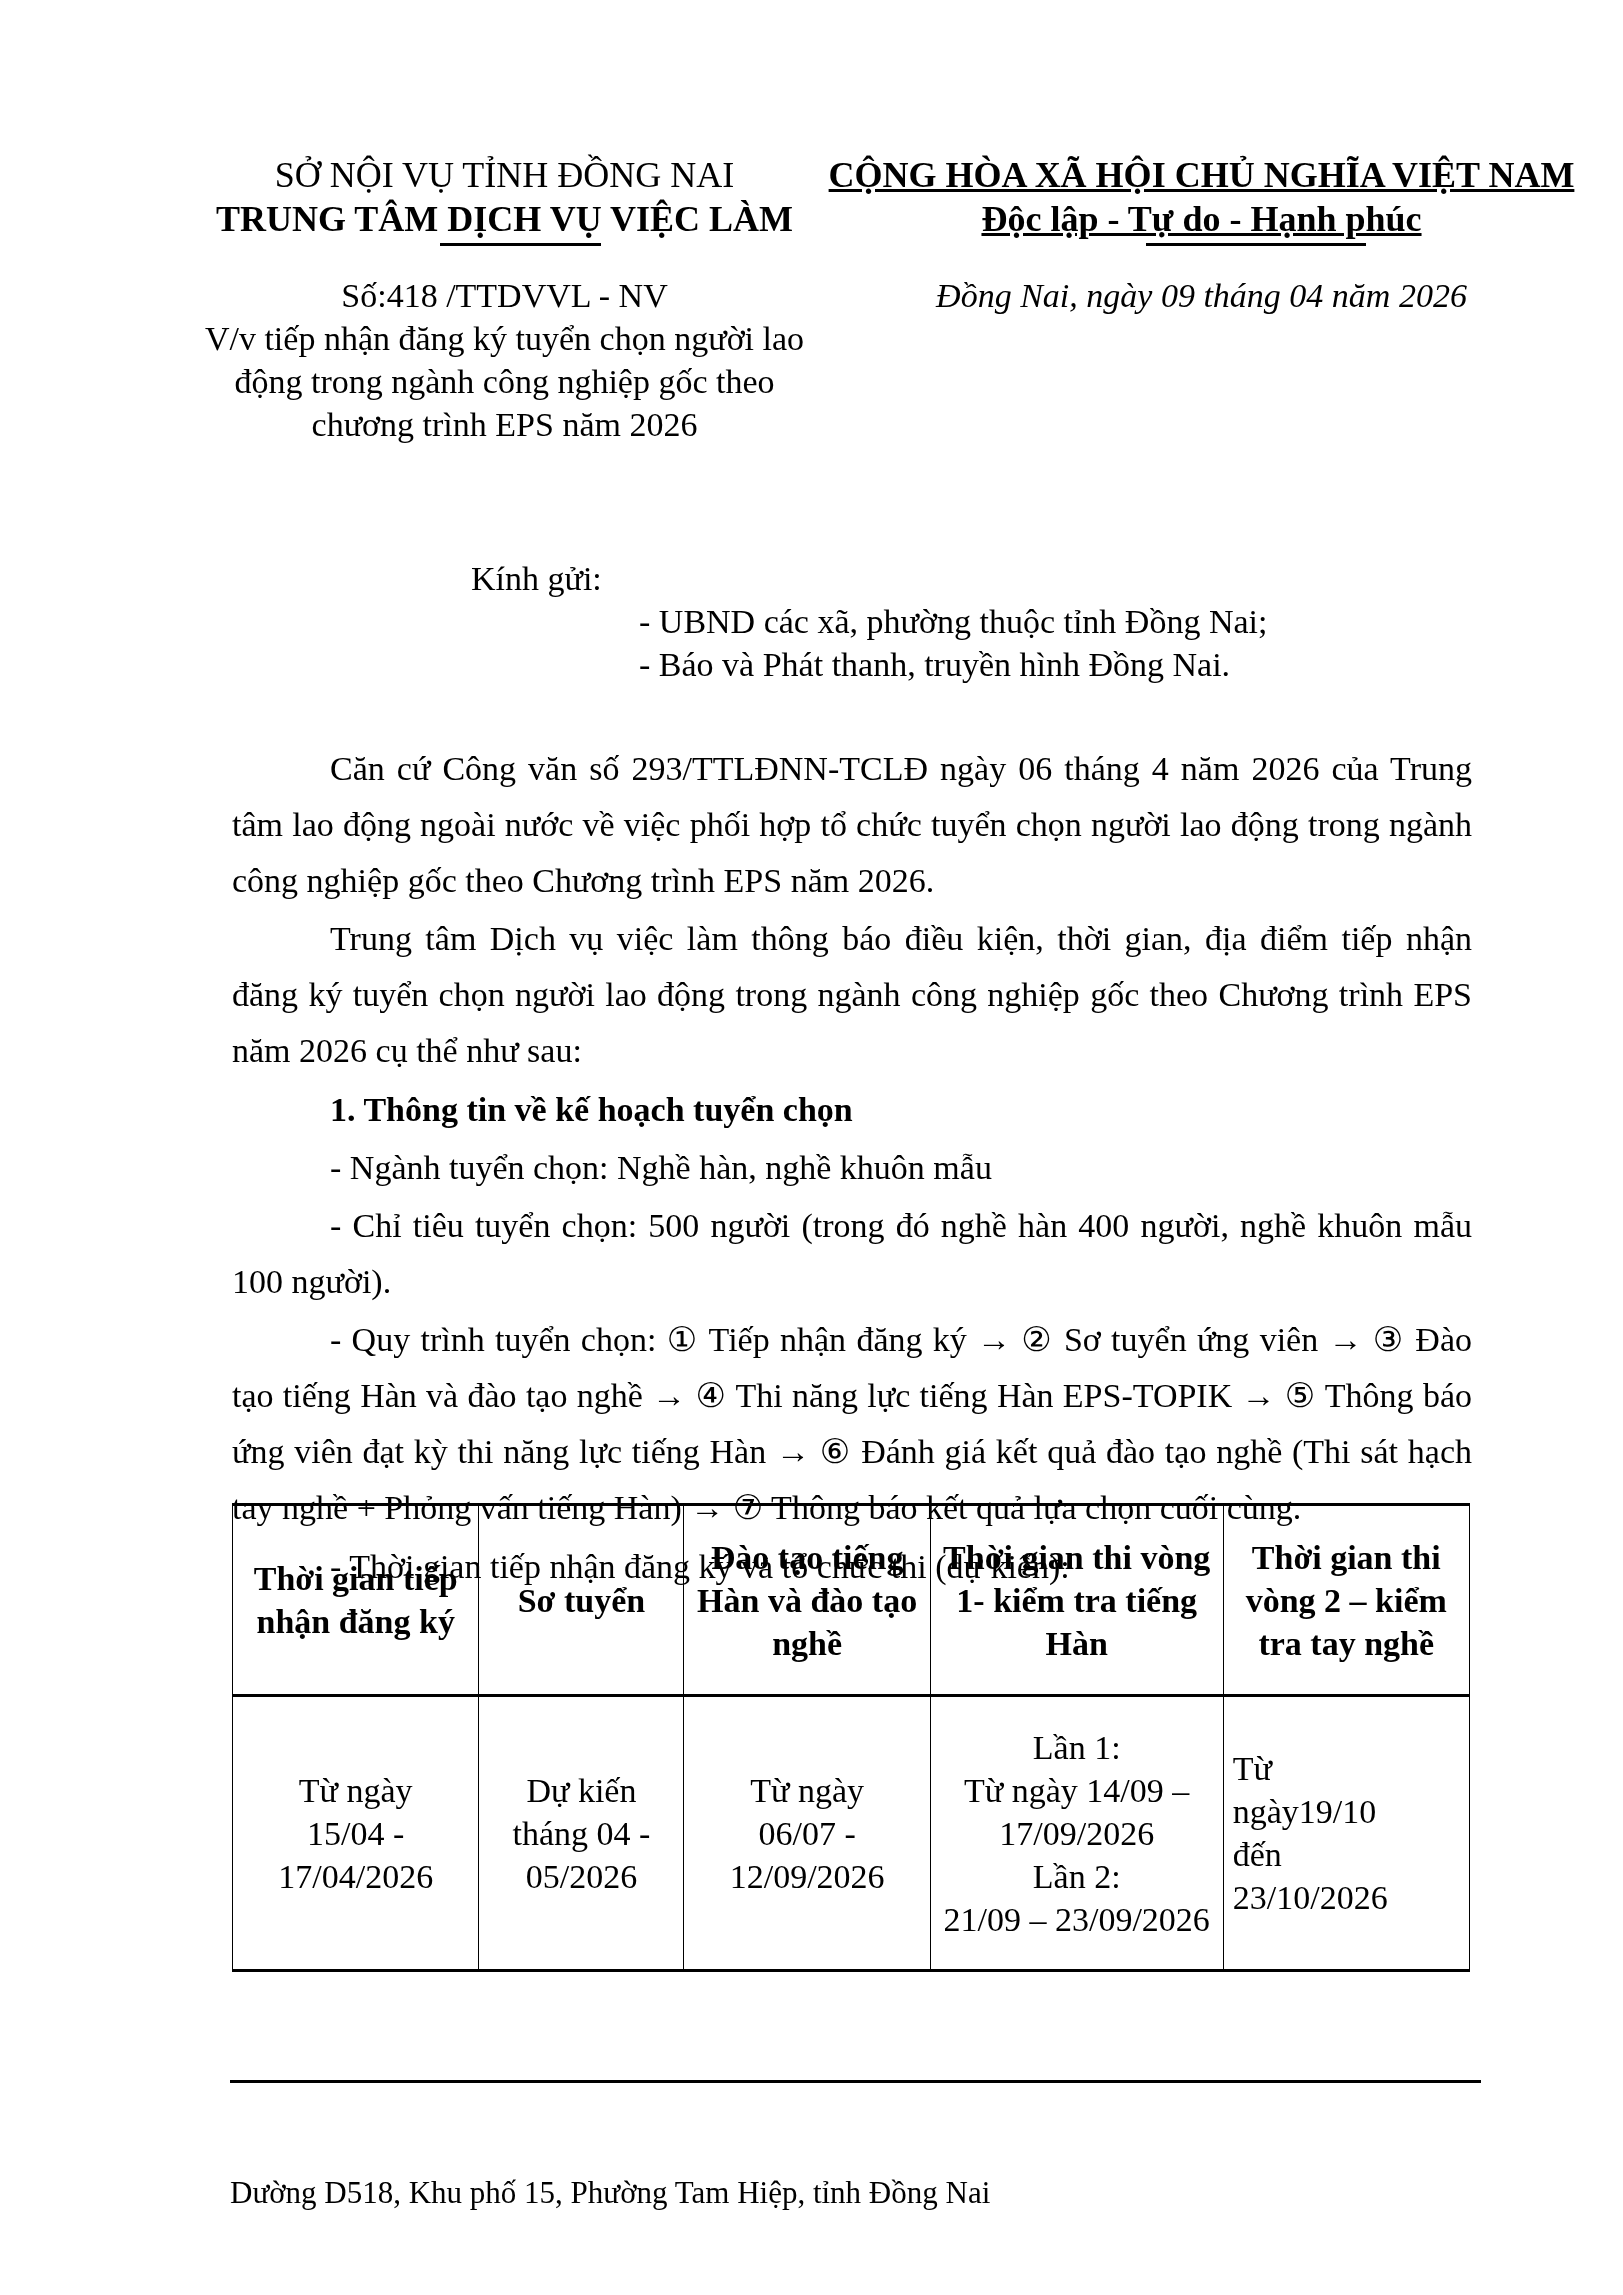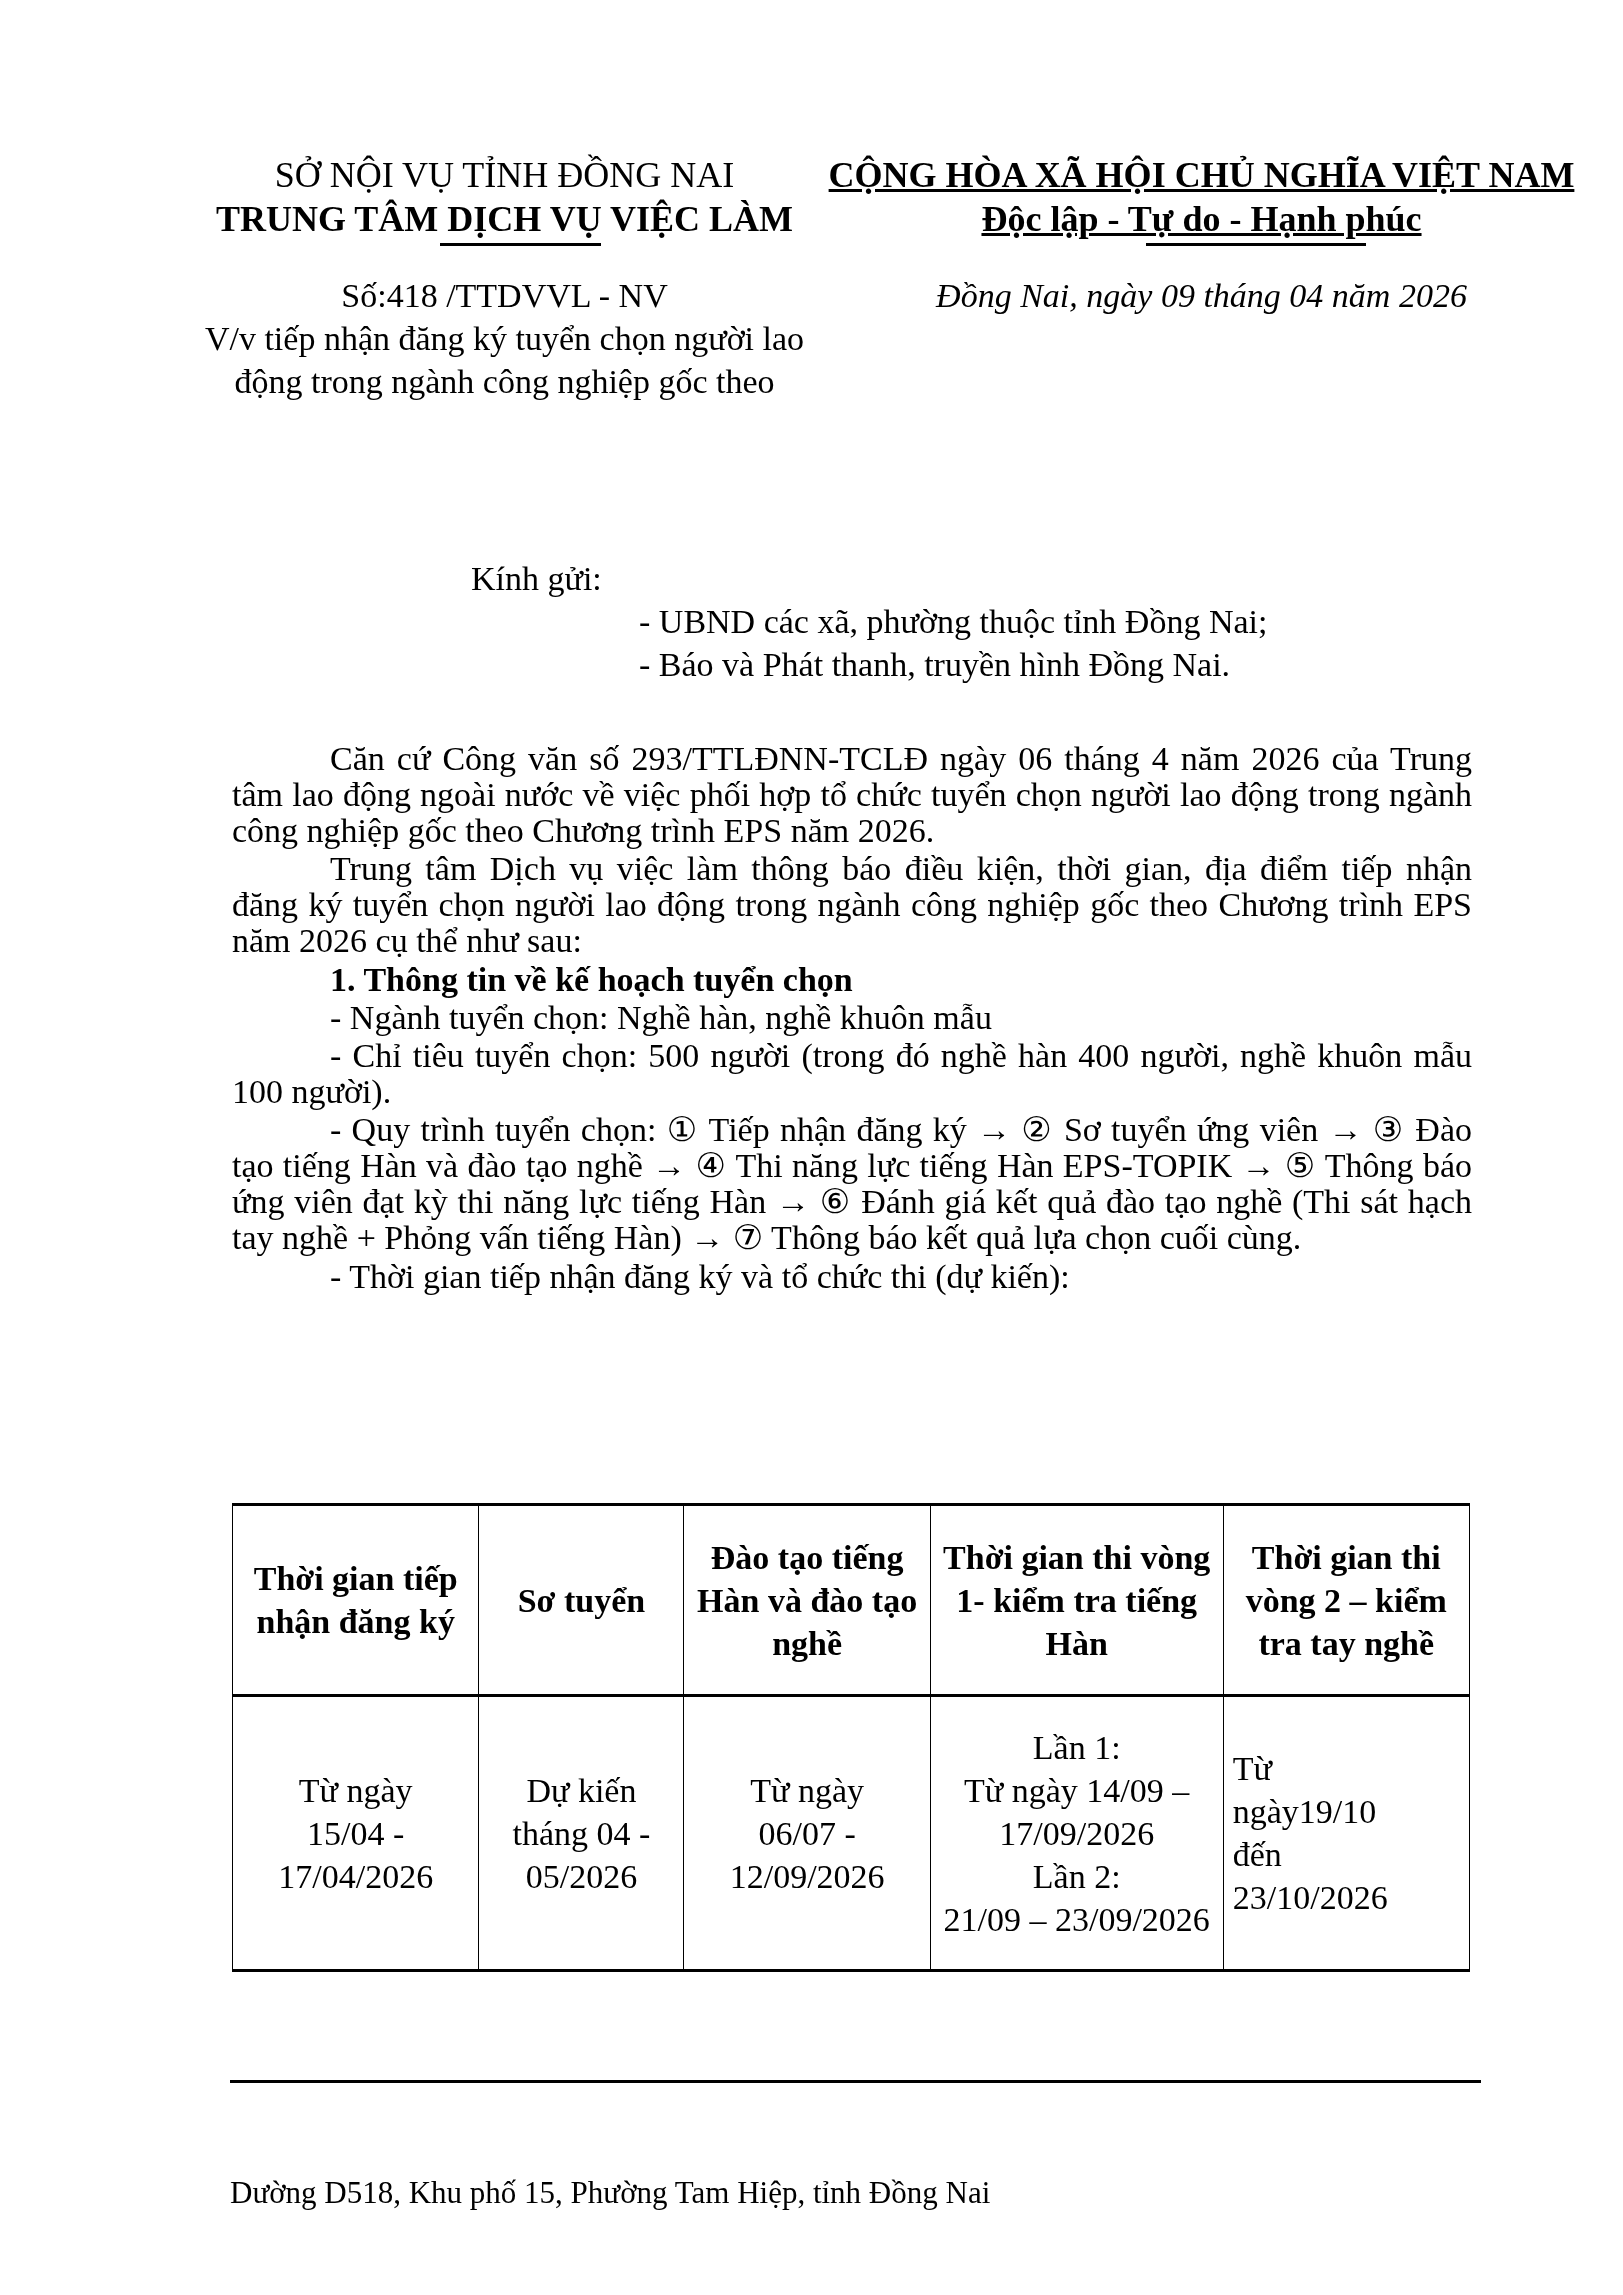"chương trình EPS năm 2026" div { html: none -> <div>chương trình EPS năm 2026</div> }
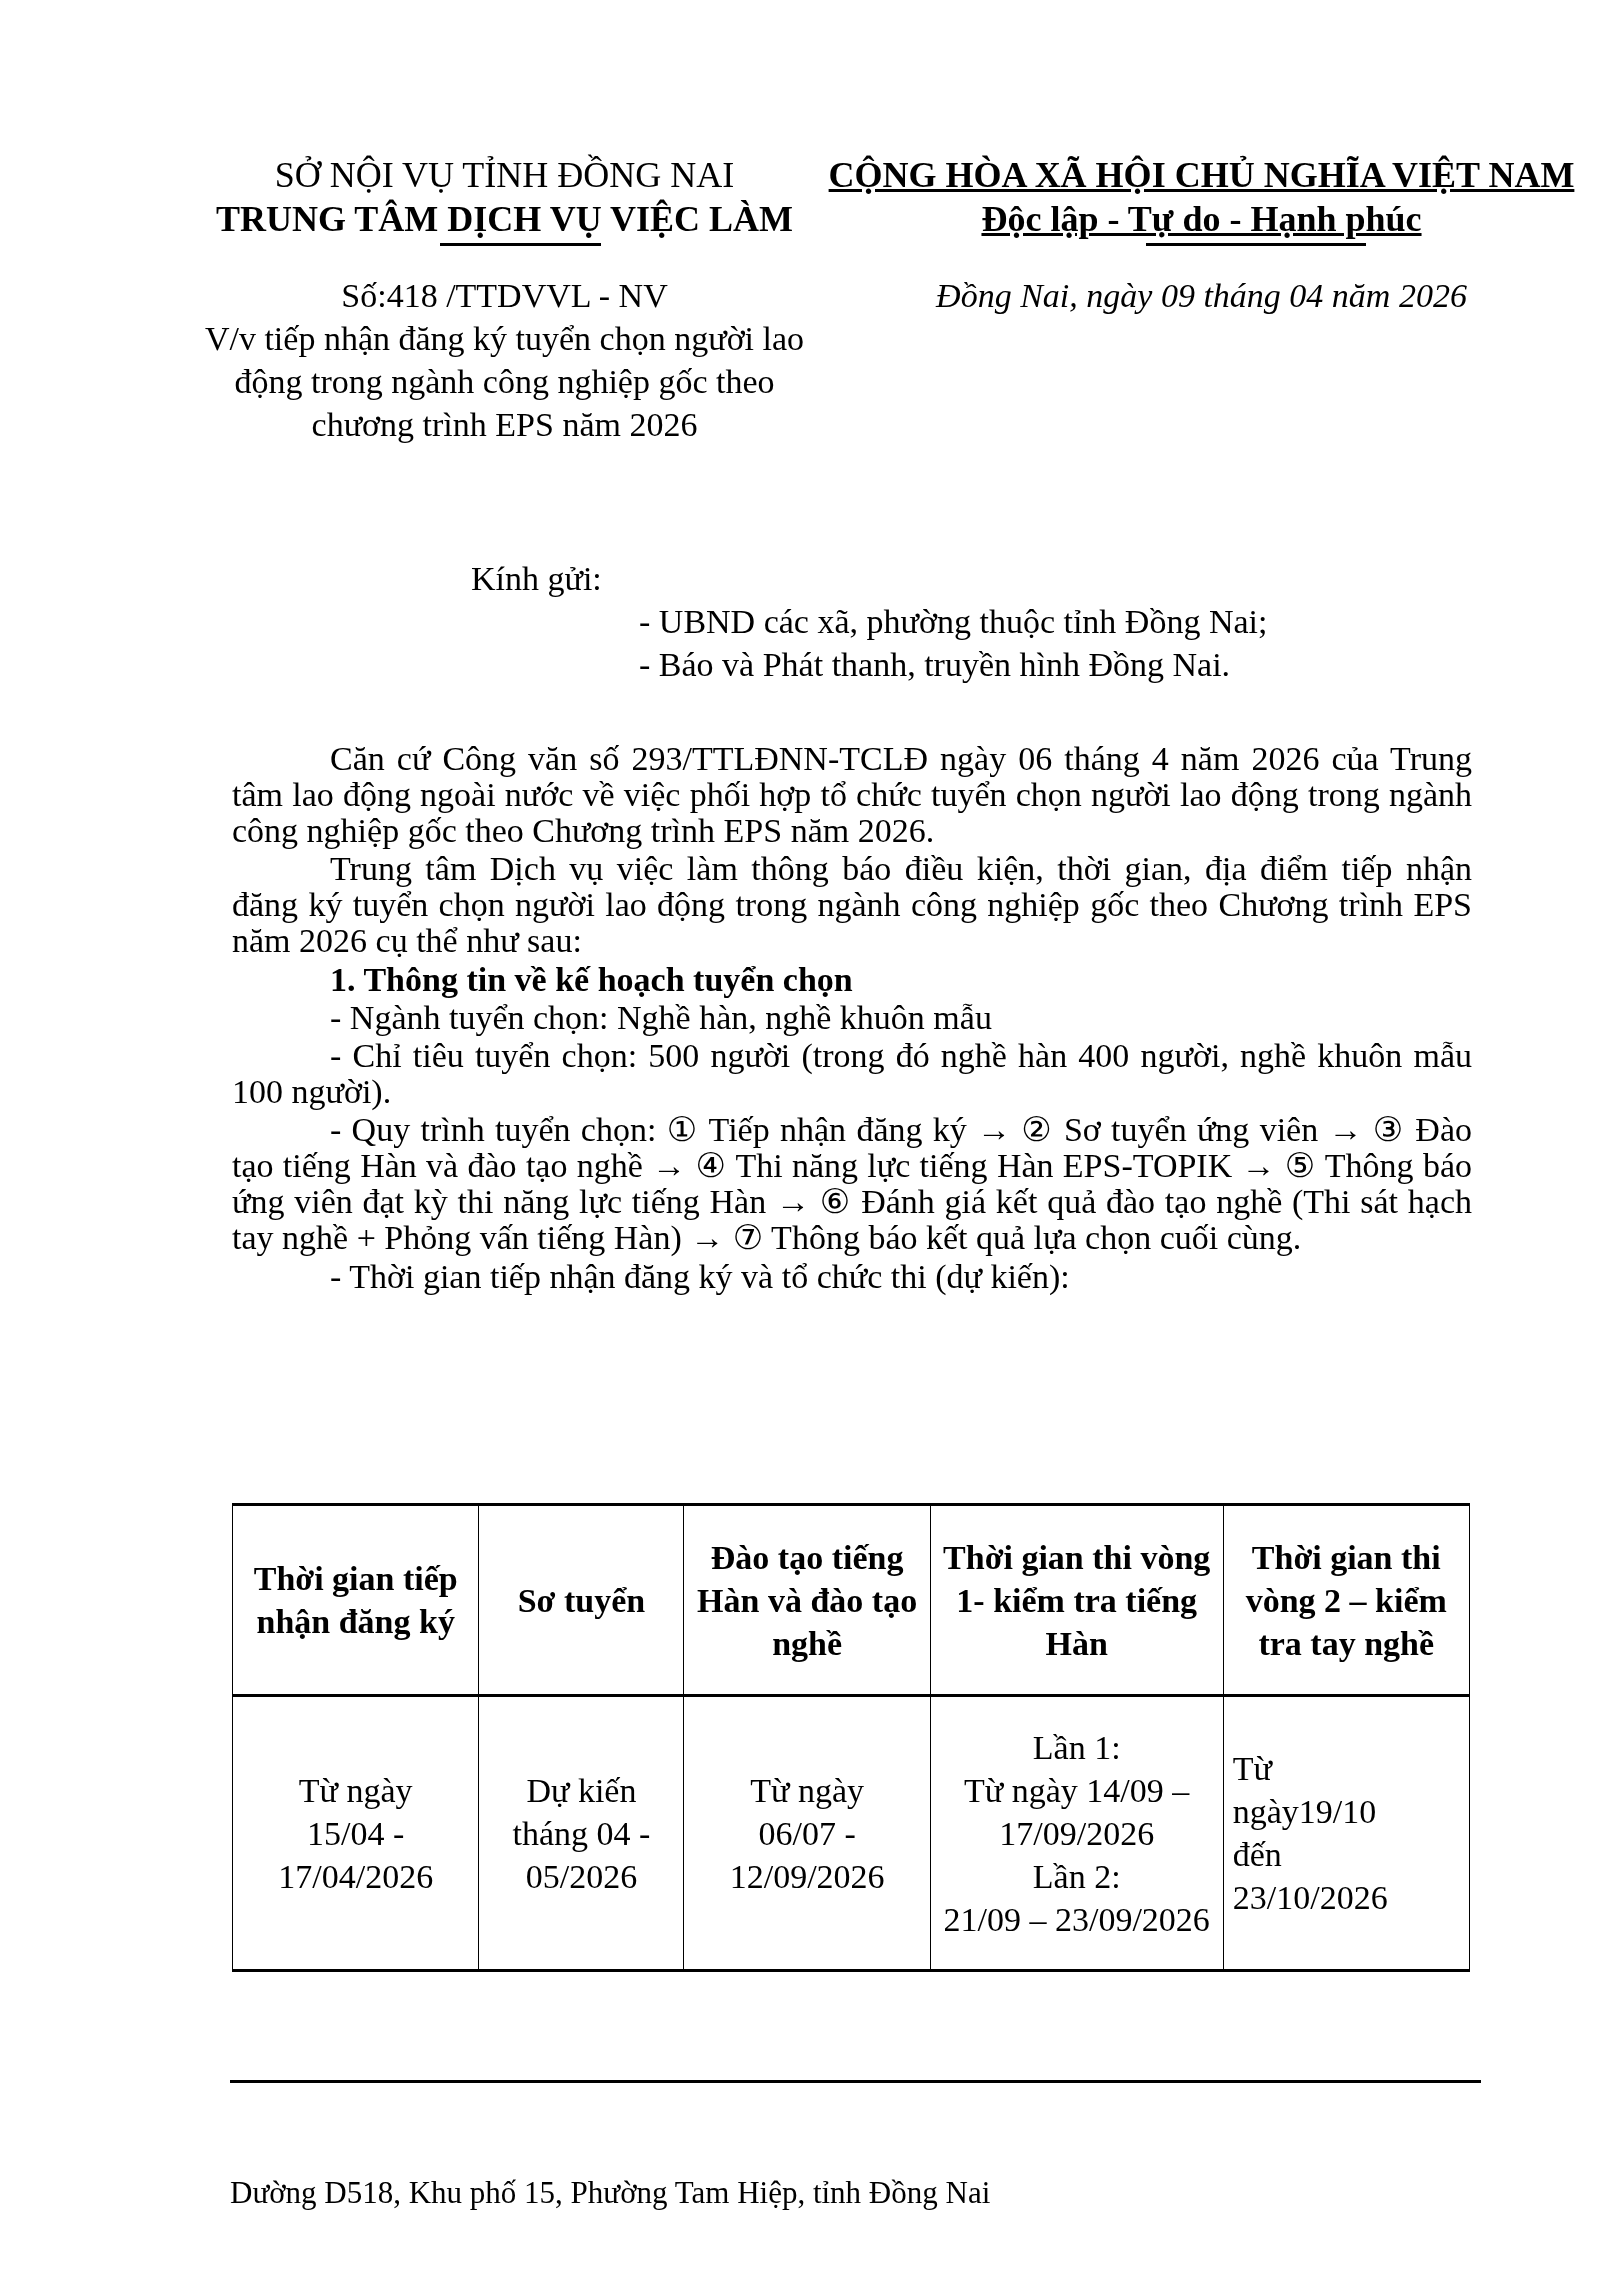"Căn cứ Công văn số" .body-text { line-height: 36px -> 56px }
